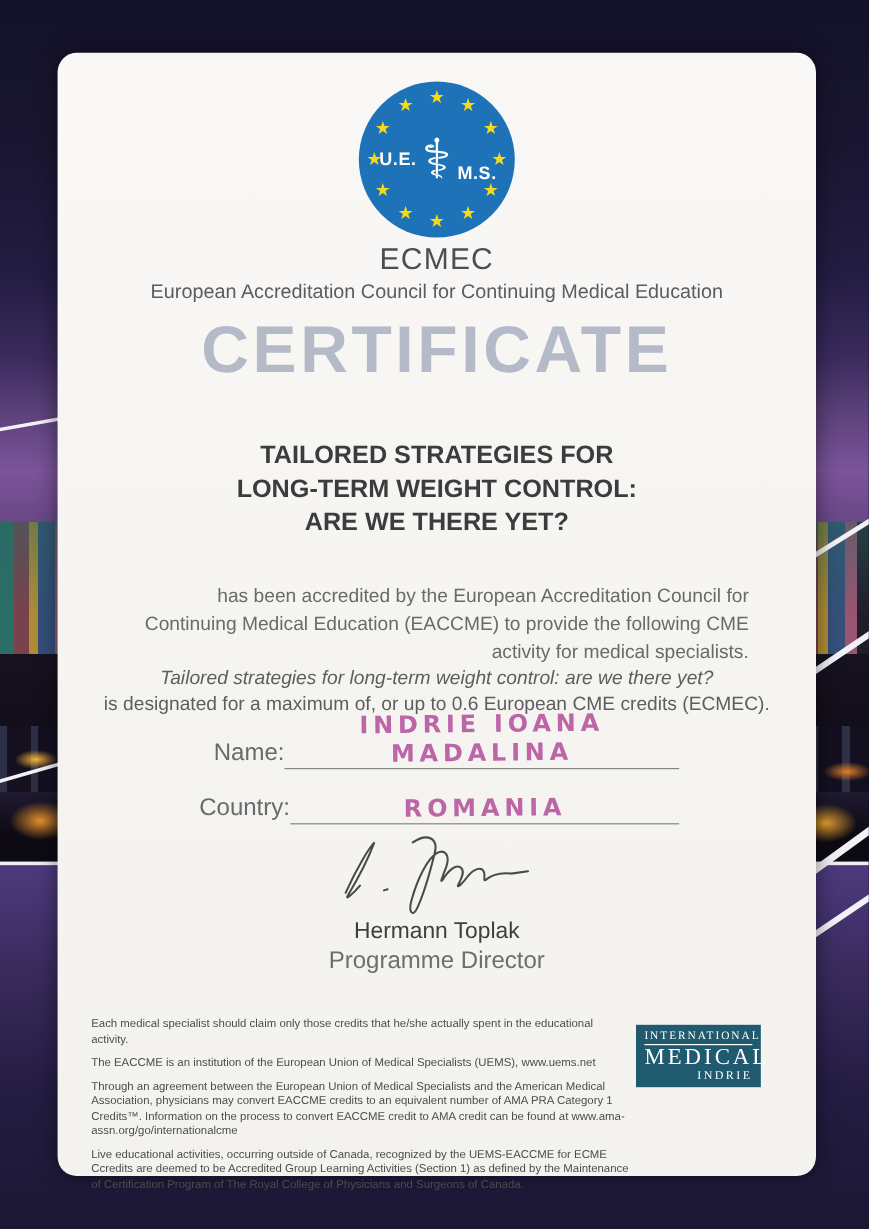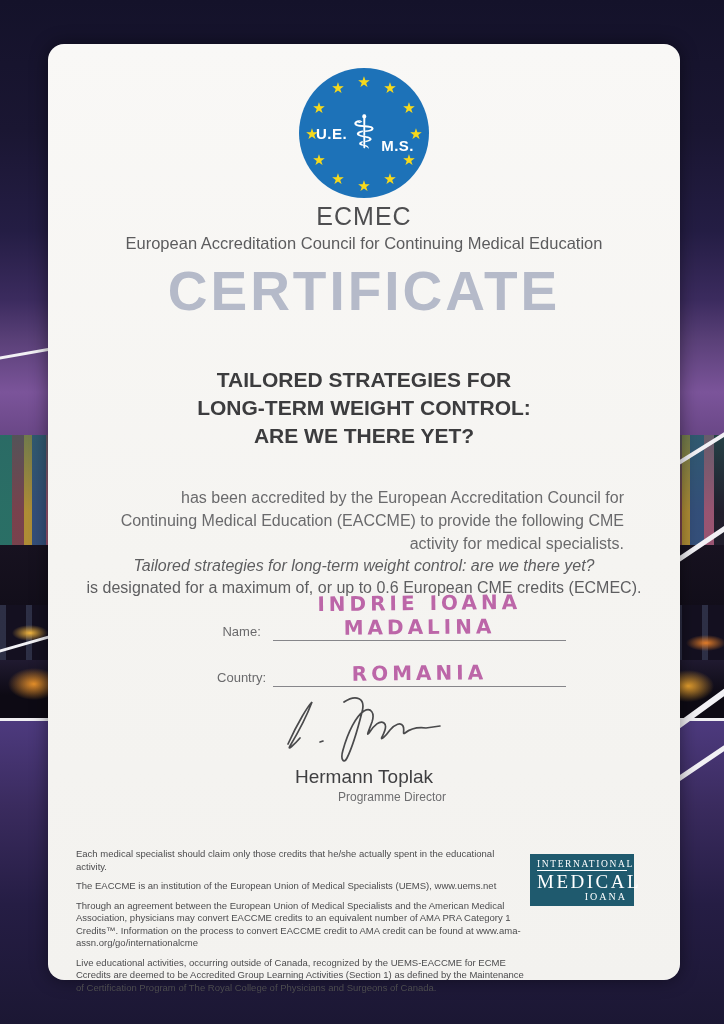"Name:" .field-label { font-size: 13px -> 20px; margin-left: 44px -> none; text-align: center -> right }
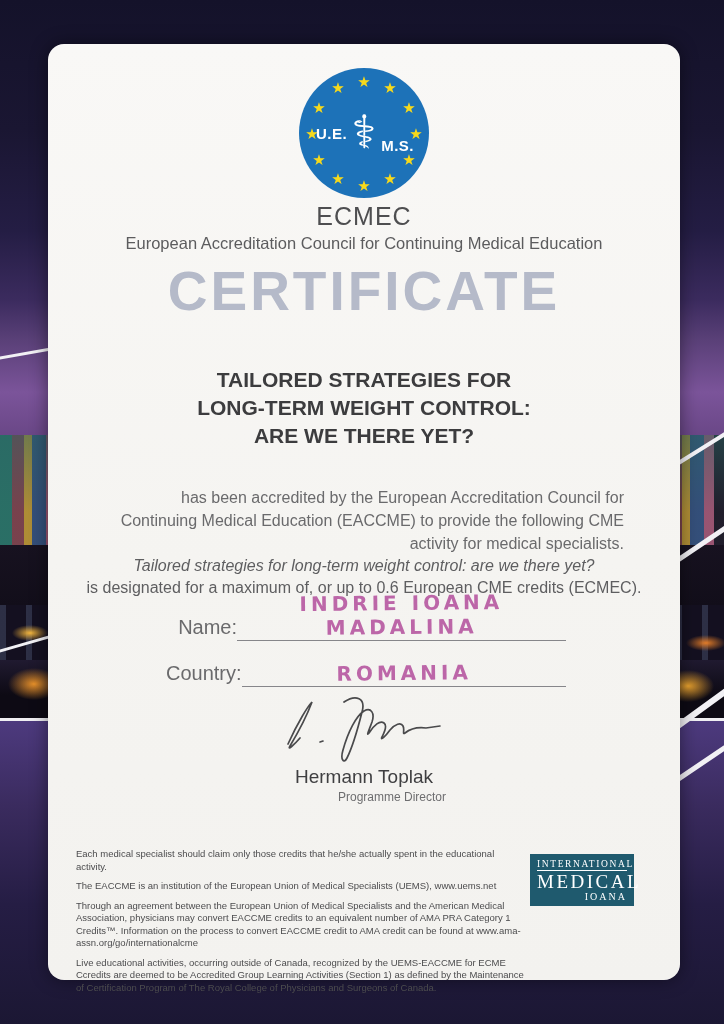"Programme Director" .sig-role { font-size: 12px -> 20px; padding-left: 28px -> none }
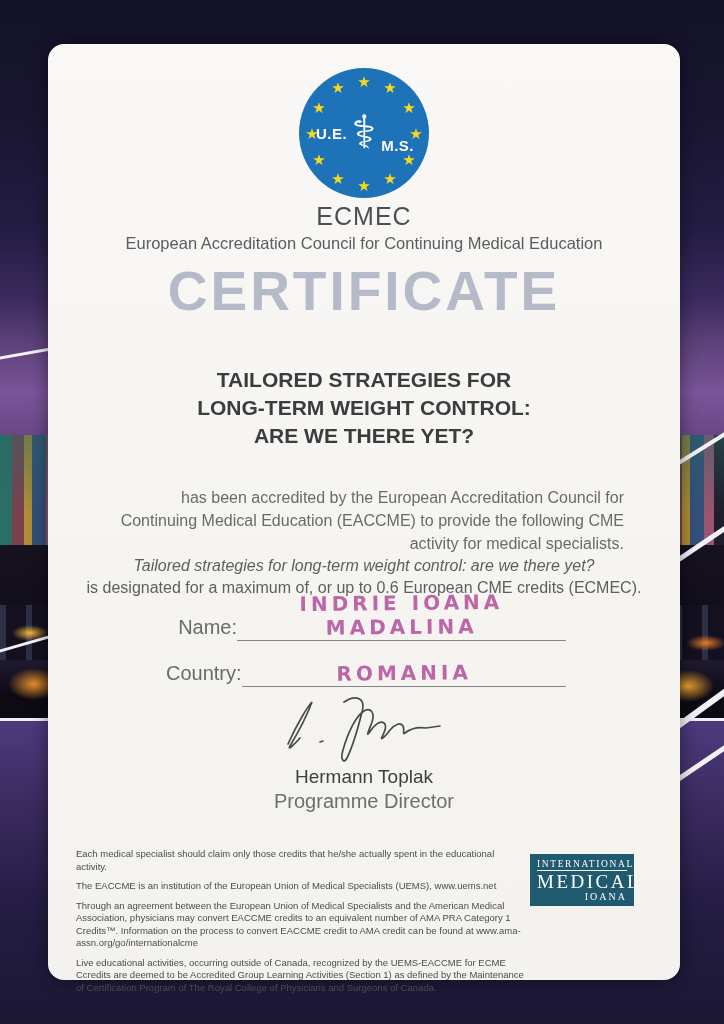"IOANA" div.imp-l3 { text: IOANA -> INDRIE }
